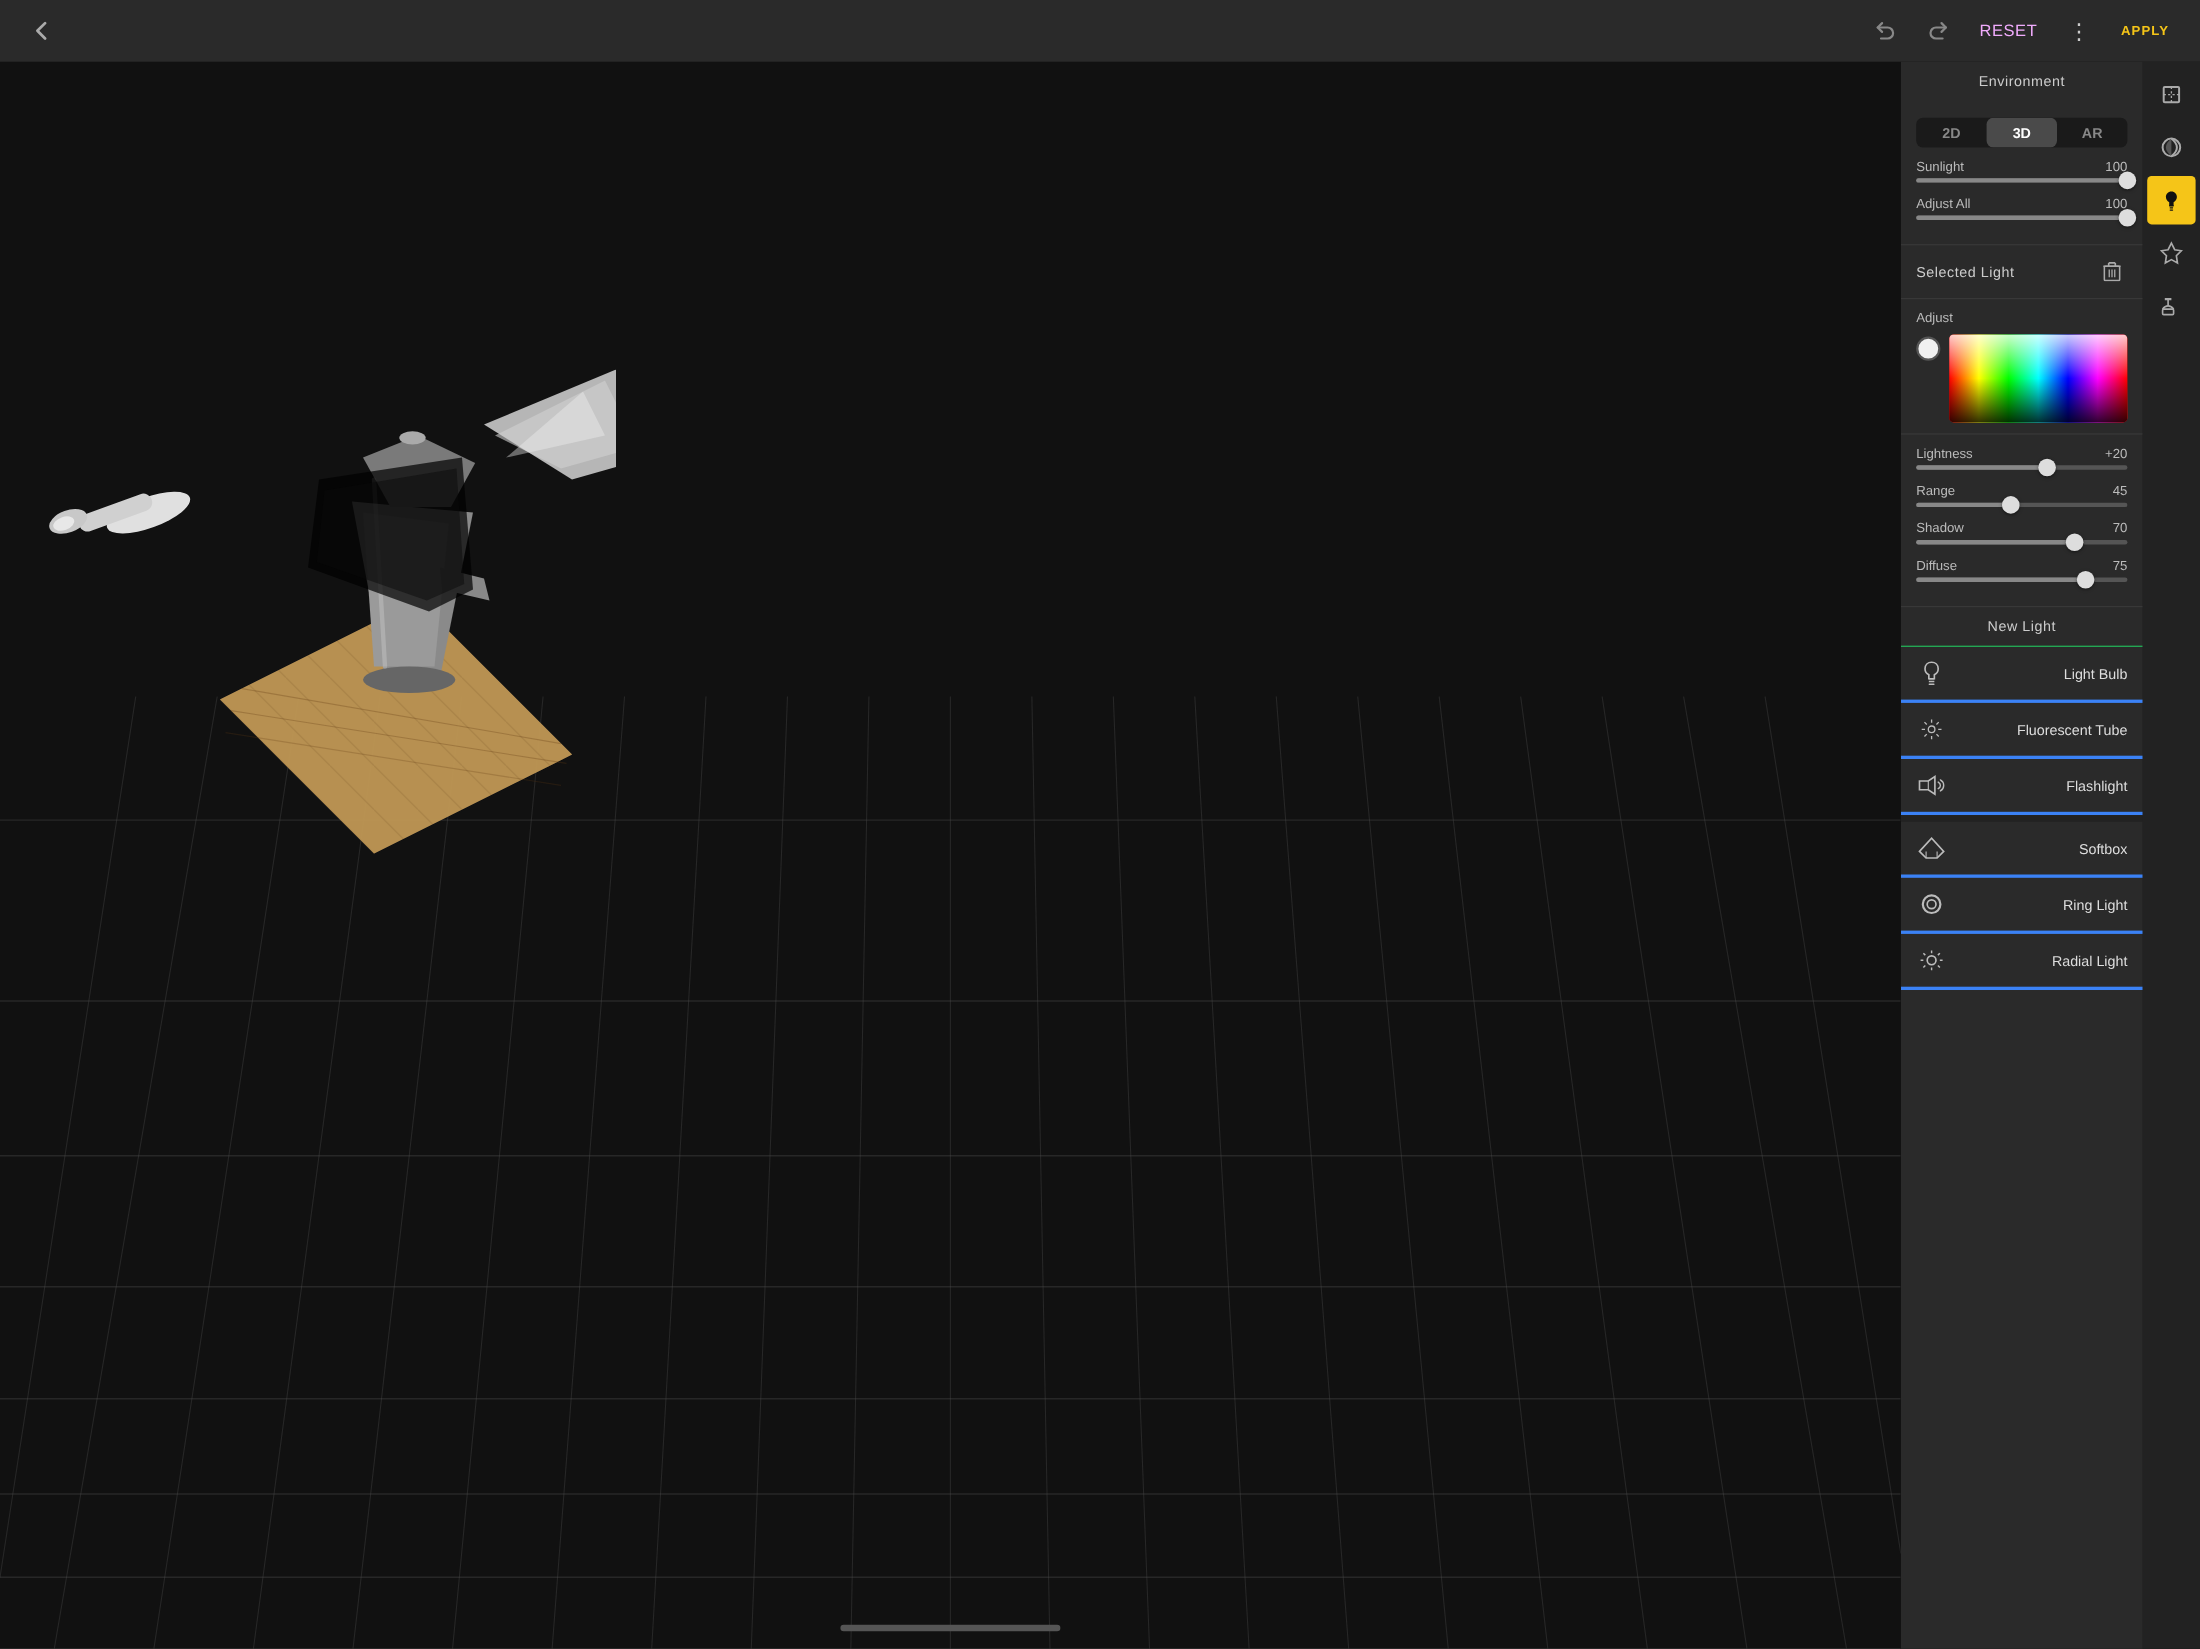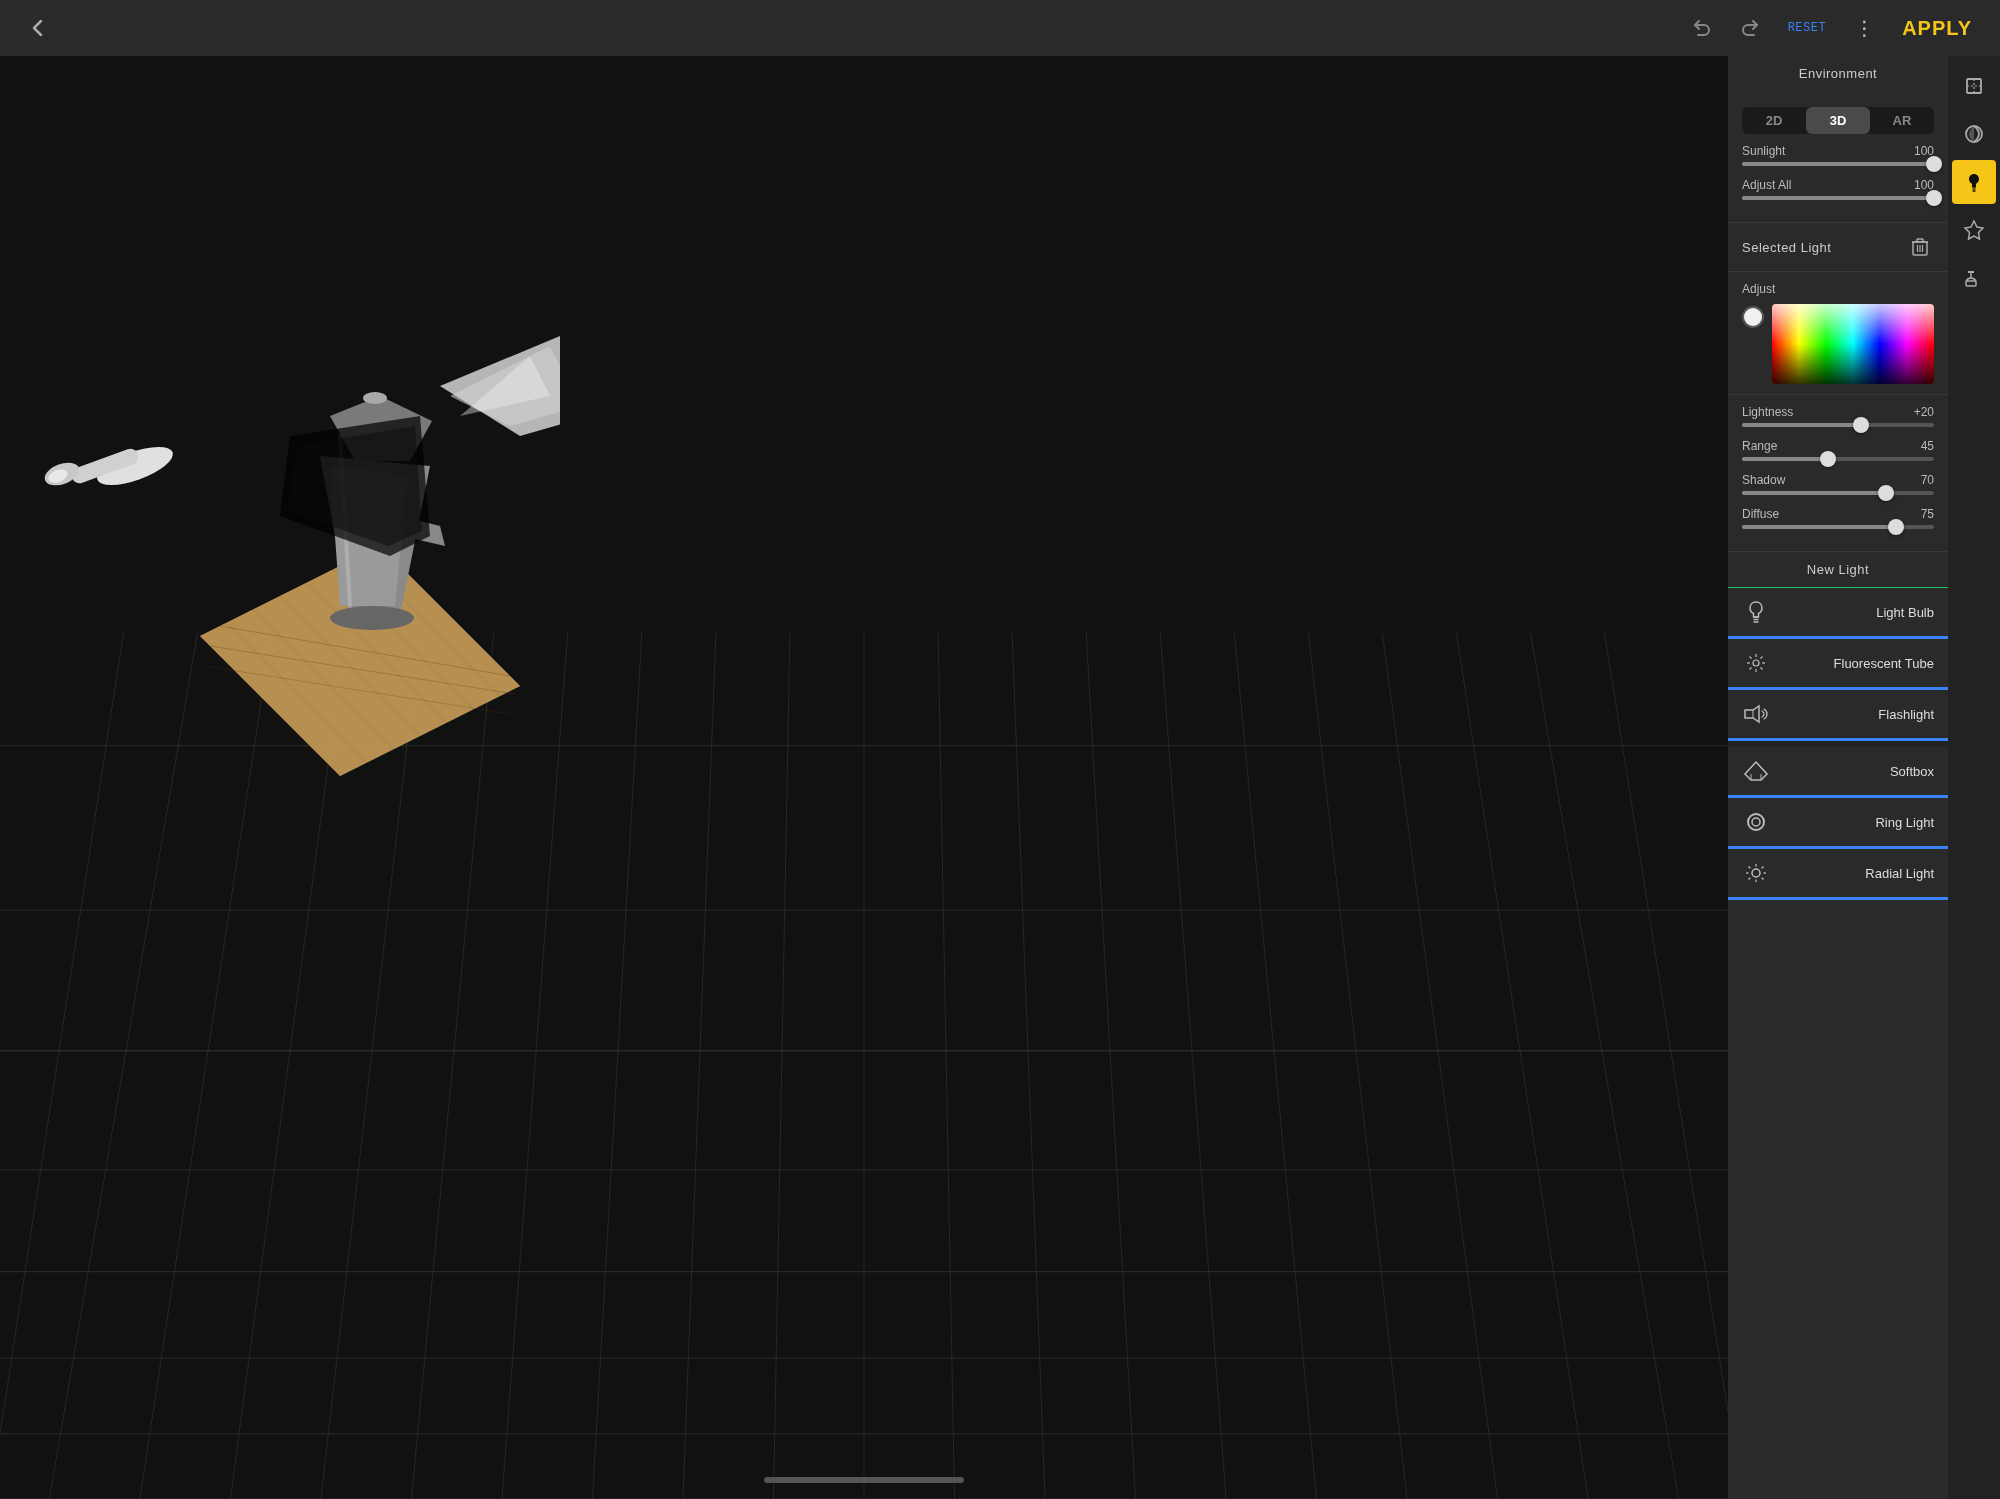"RESET" .topbar-reset { color: #3b82f6 -> #f0abfc; font-family: Liberation Mono, monospace -> none; font-size: 12px -> 15px }
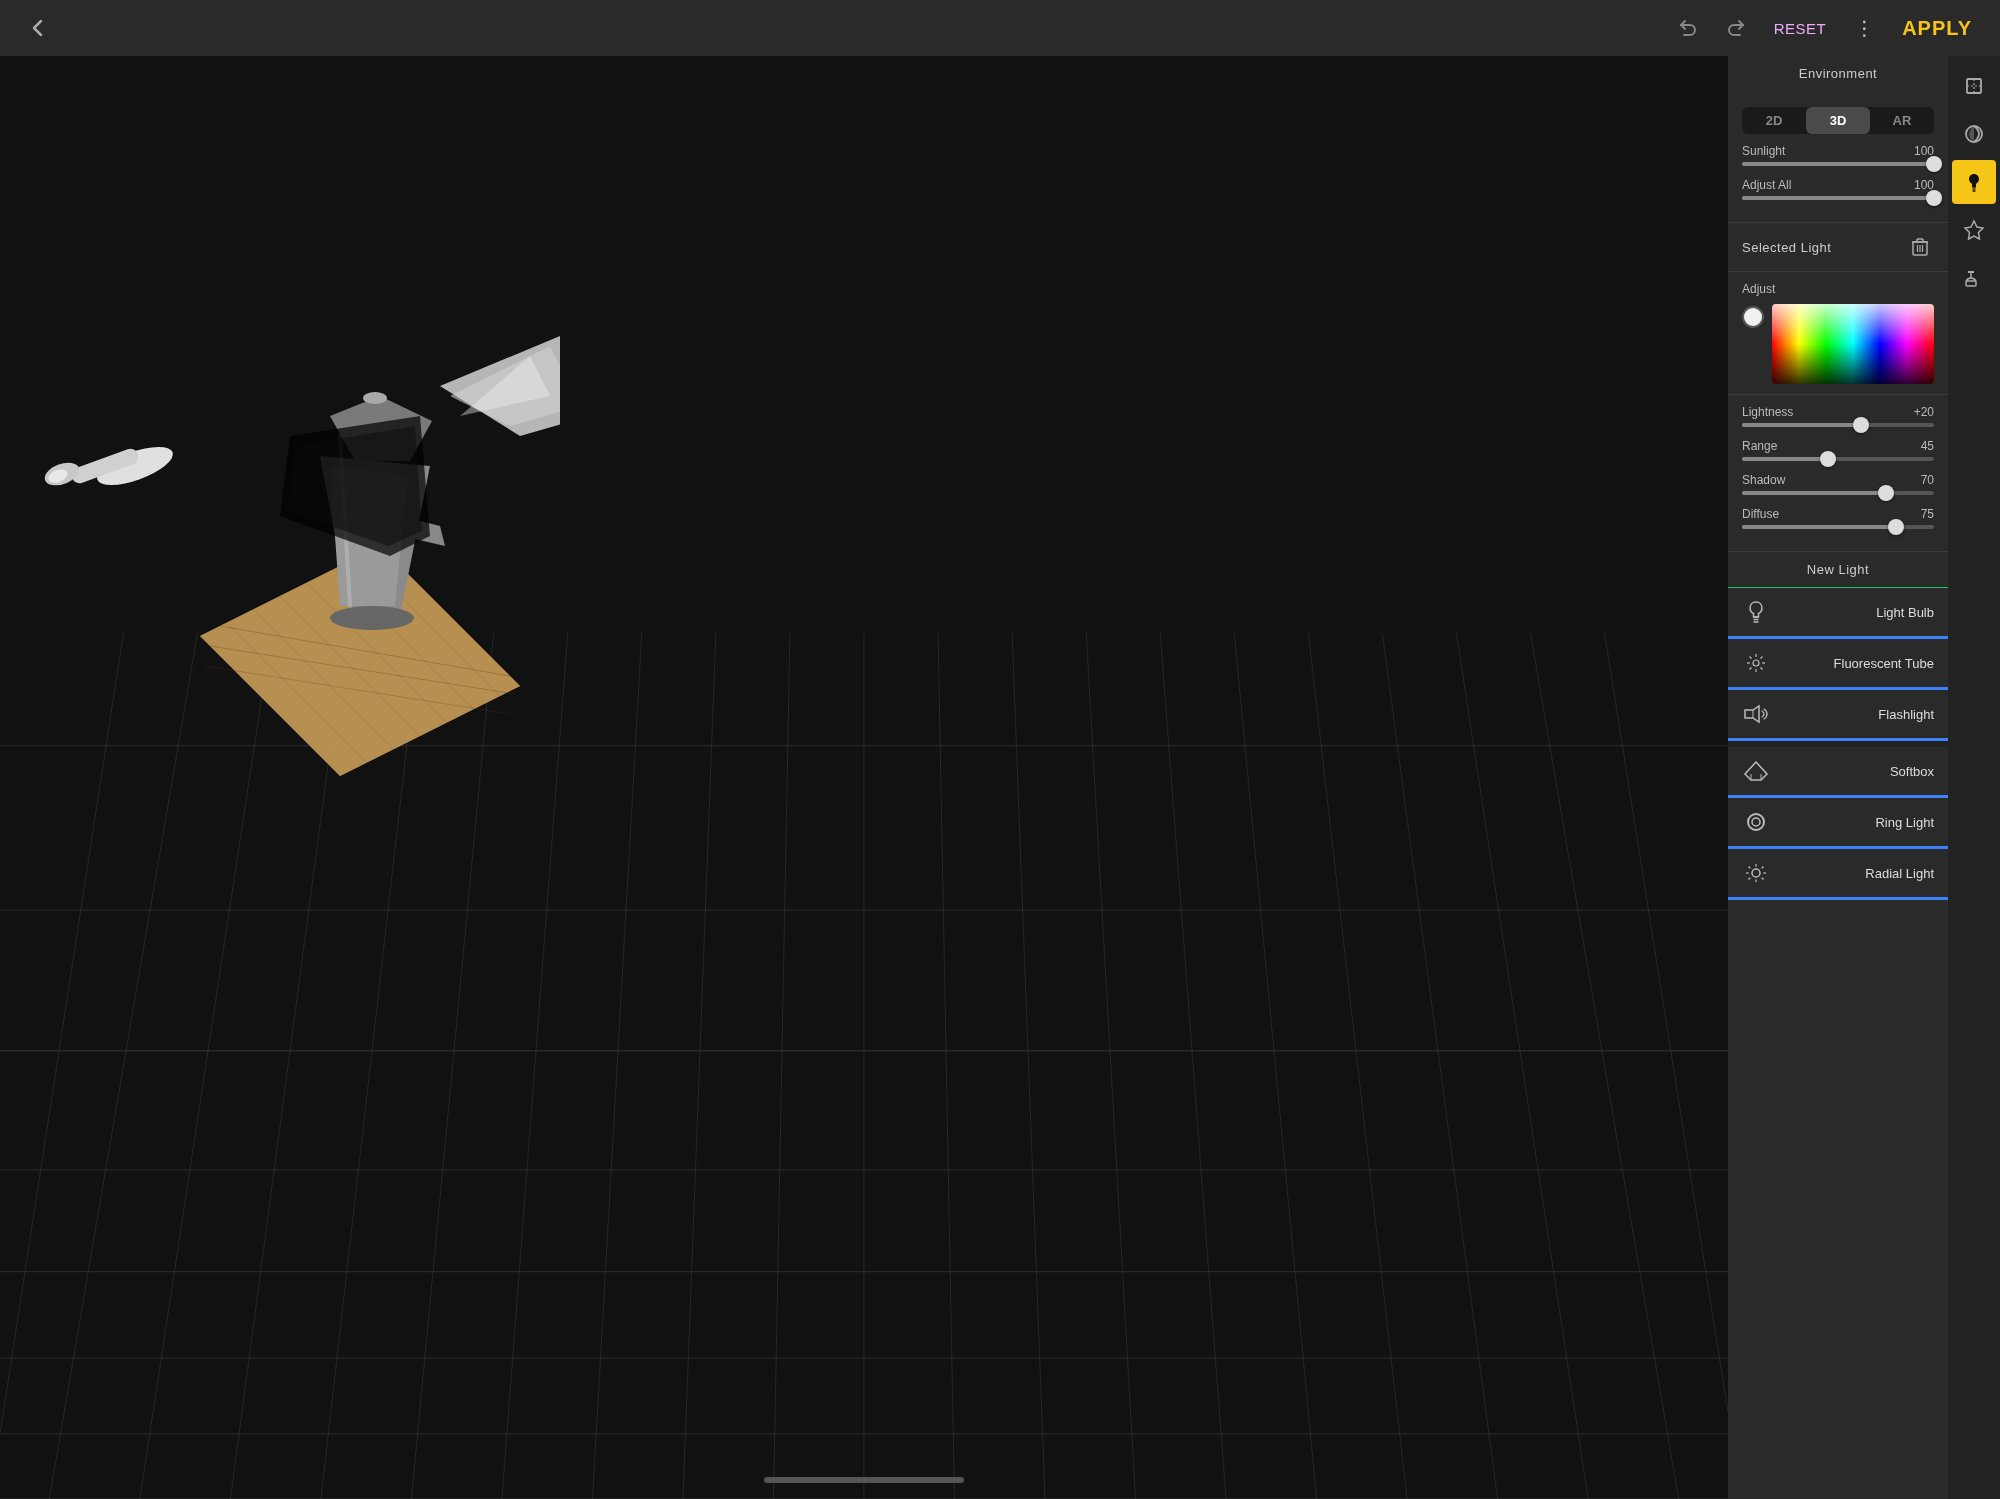"APPLY" .topbar-apply { font-size: 20px -> 12px }
